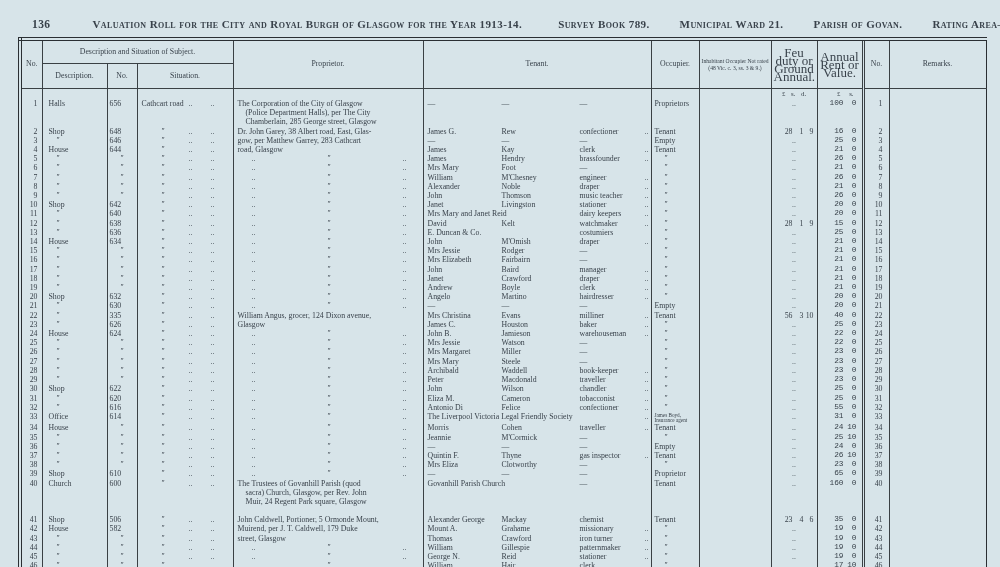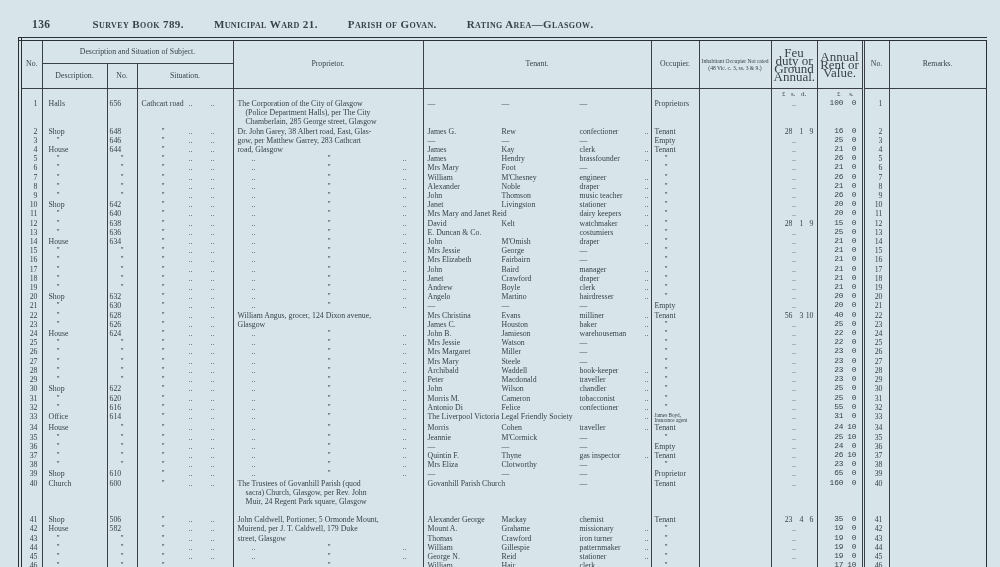"Valuation Roll for the City" span.tseg { html: none -> <span>Valuation Roll for the City and Royal Burgh of Glasgow for the Year 1913-14.</span> }
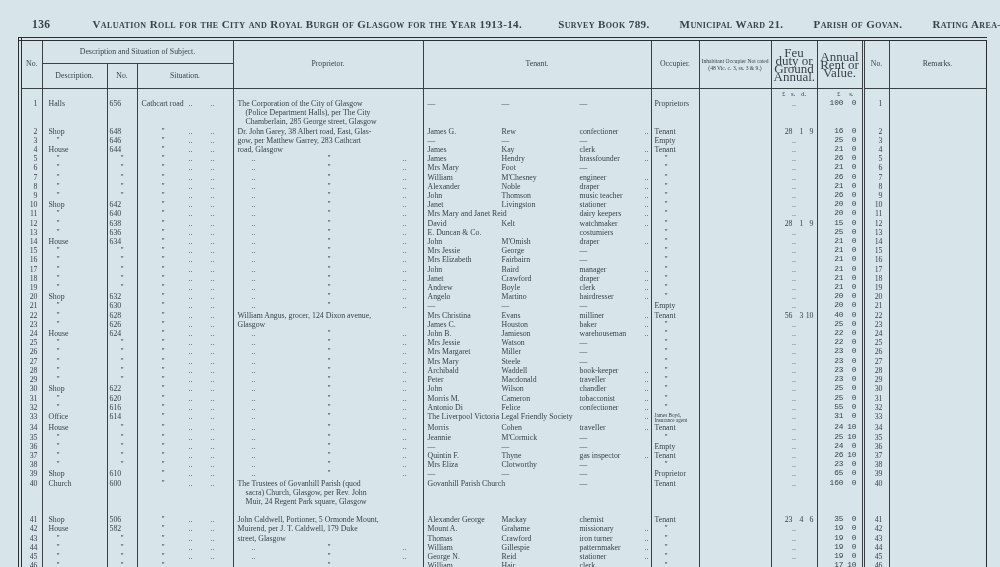"George" span.t2 { text: George -> Rodger }
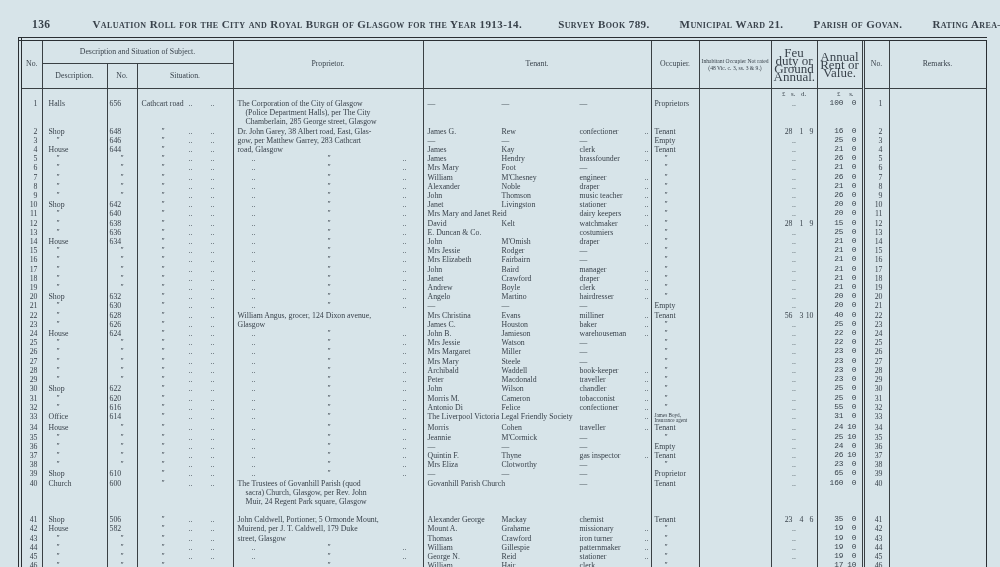"628" td.c-hno { text: 628 -> 335 }
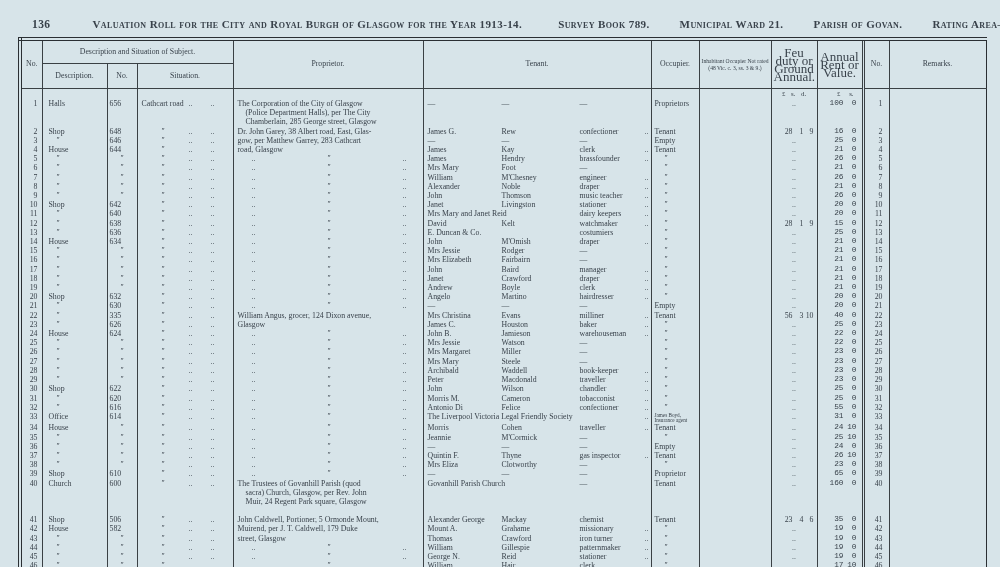"Morris M." span.t1 { text: Morris -> Eliza }
